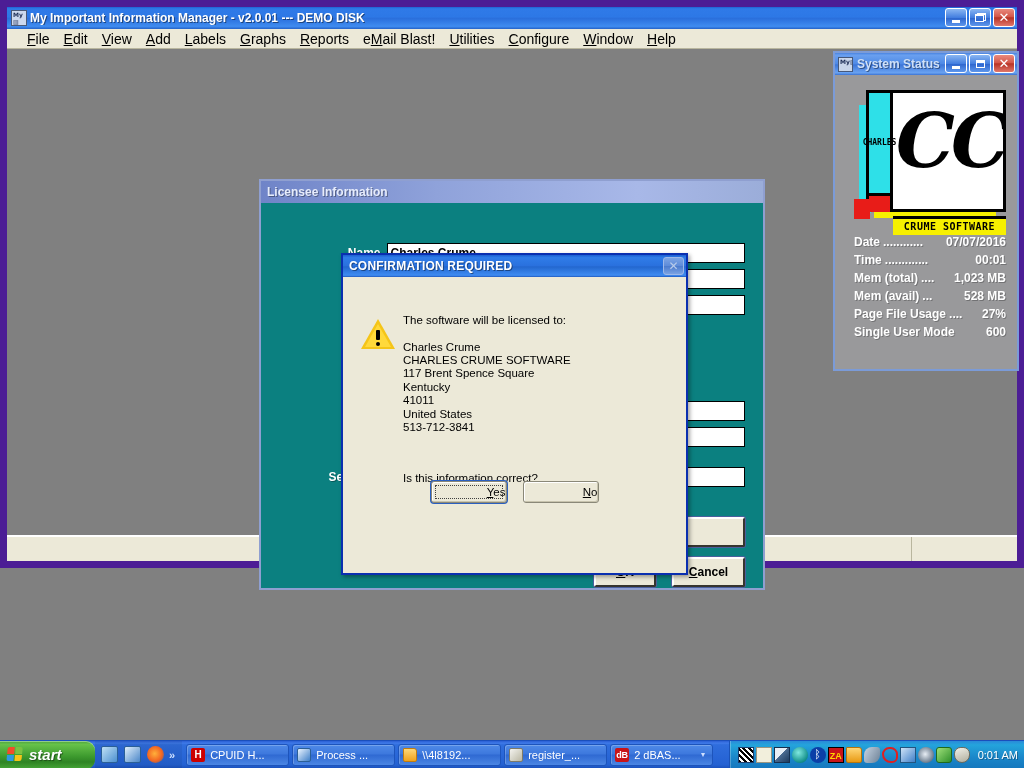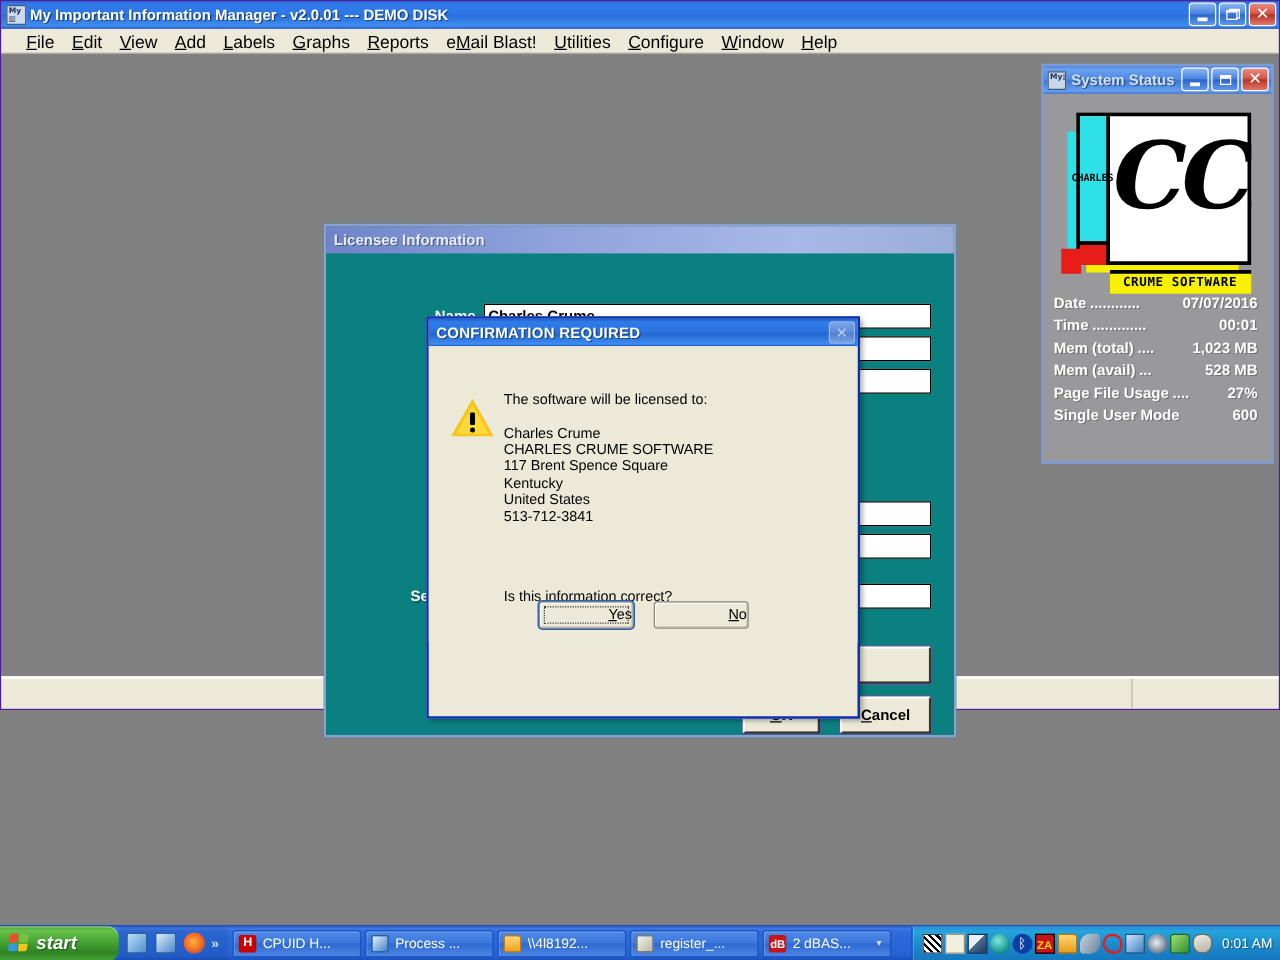"My Important Information Manager -" #app-window { background: #8b5cf6 -> #4d7c0f; border: 1px solid #4c1d95 -> 7px solid #4c1d95 }
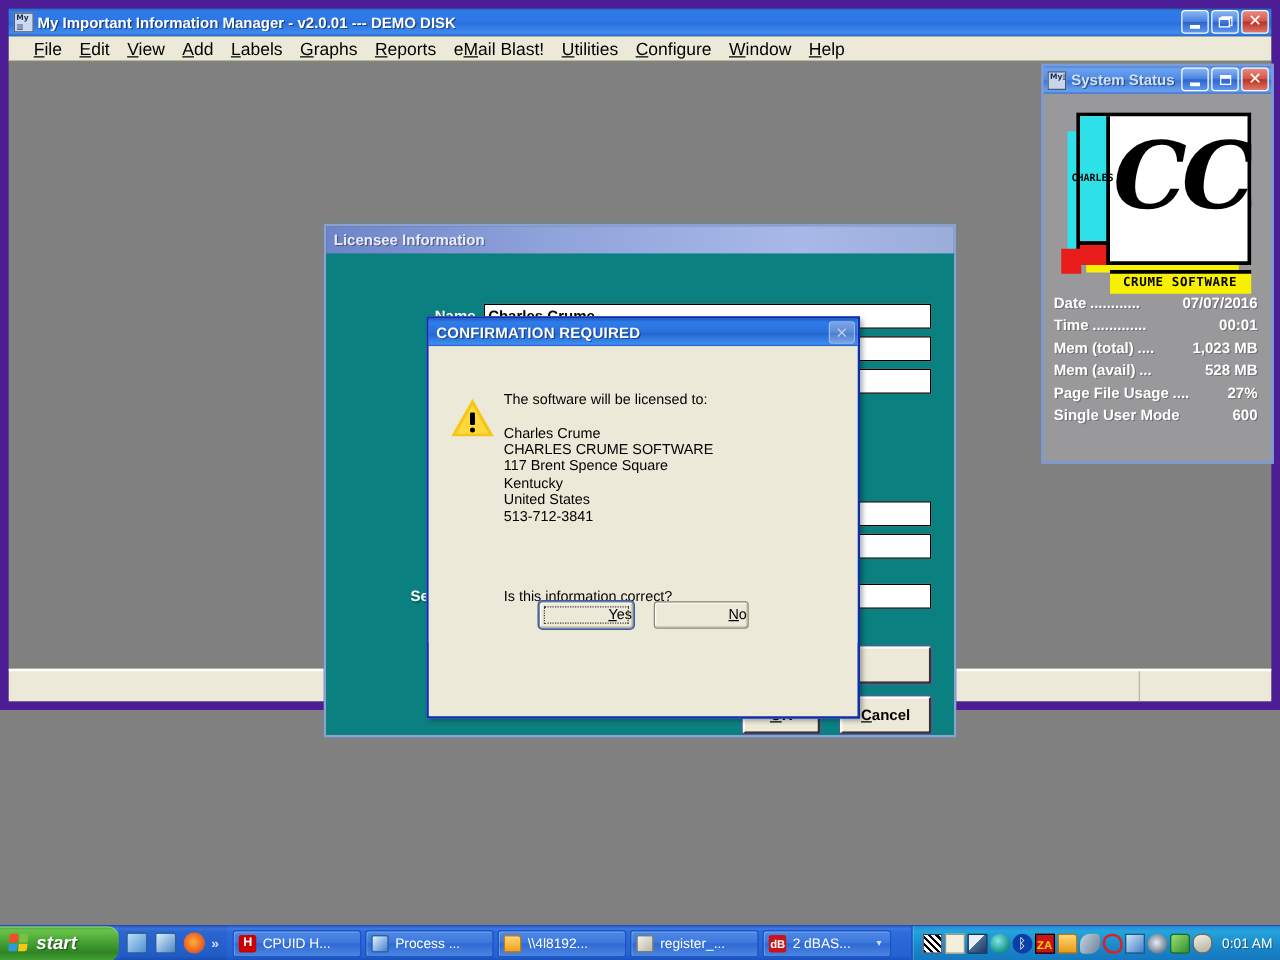"CHARLES" #ss-body { padding: 8px 9px 6px 6px -> 8px 9px 6px 17px }
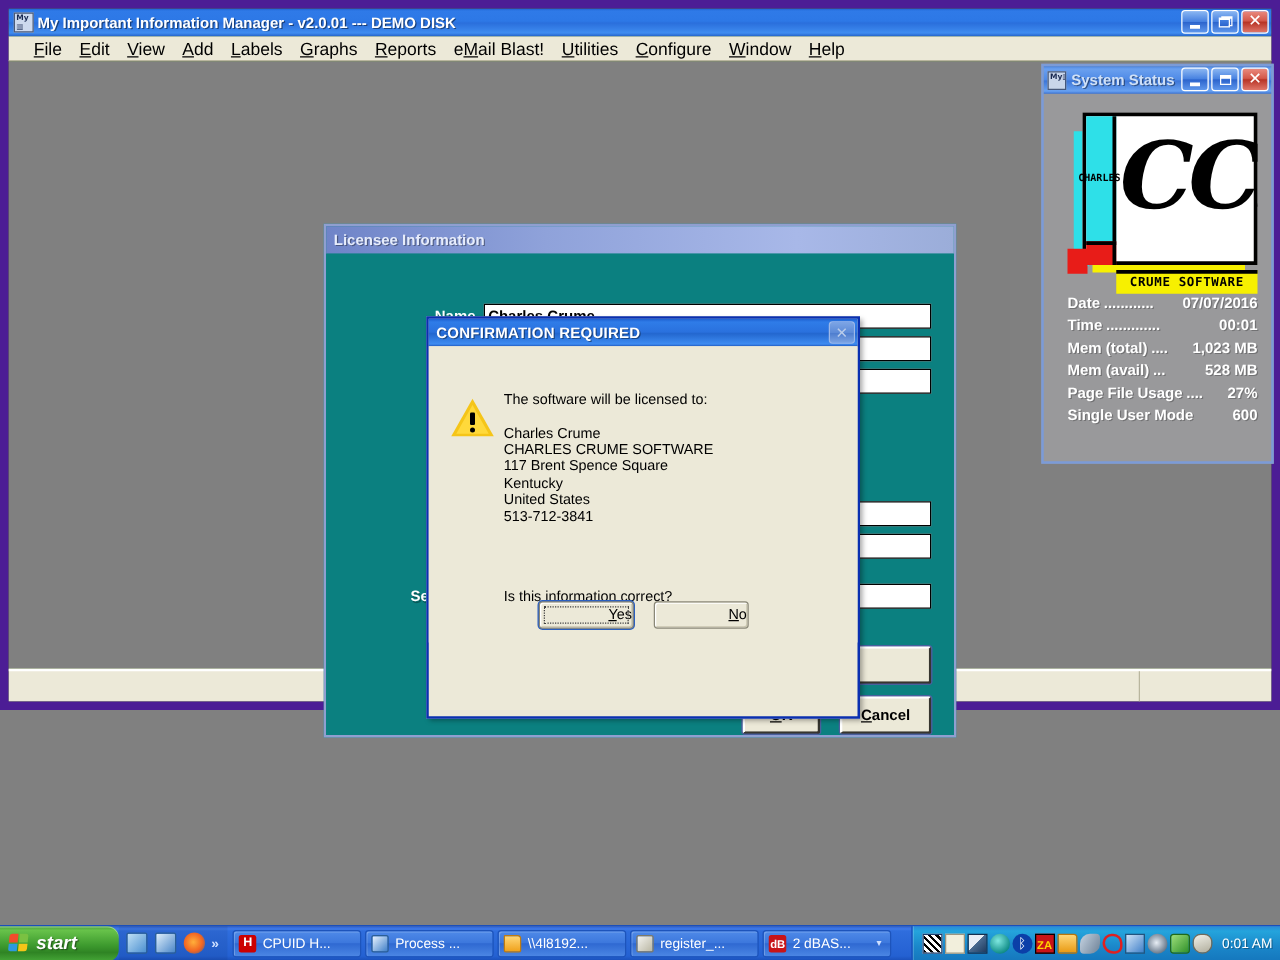"41011" div { html: none -> <div>41011</div> }
